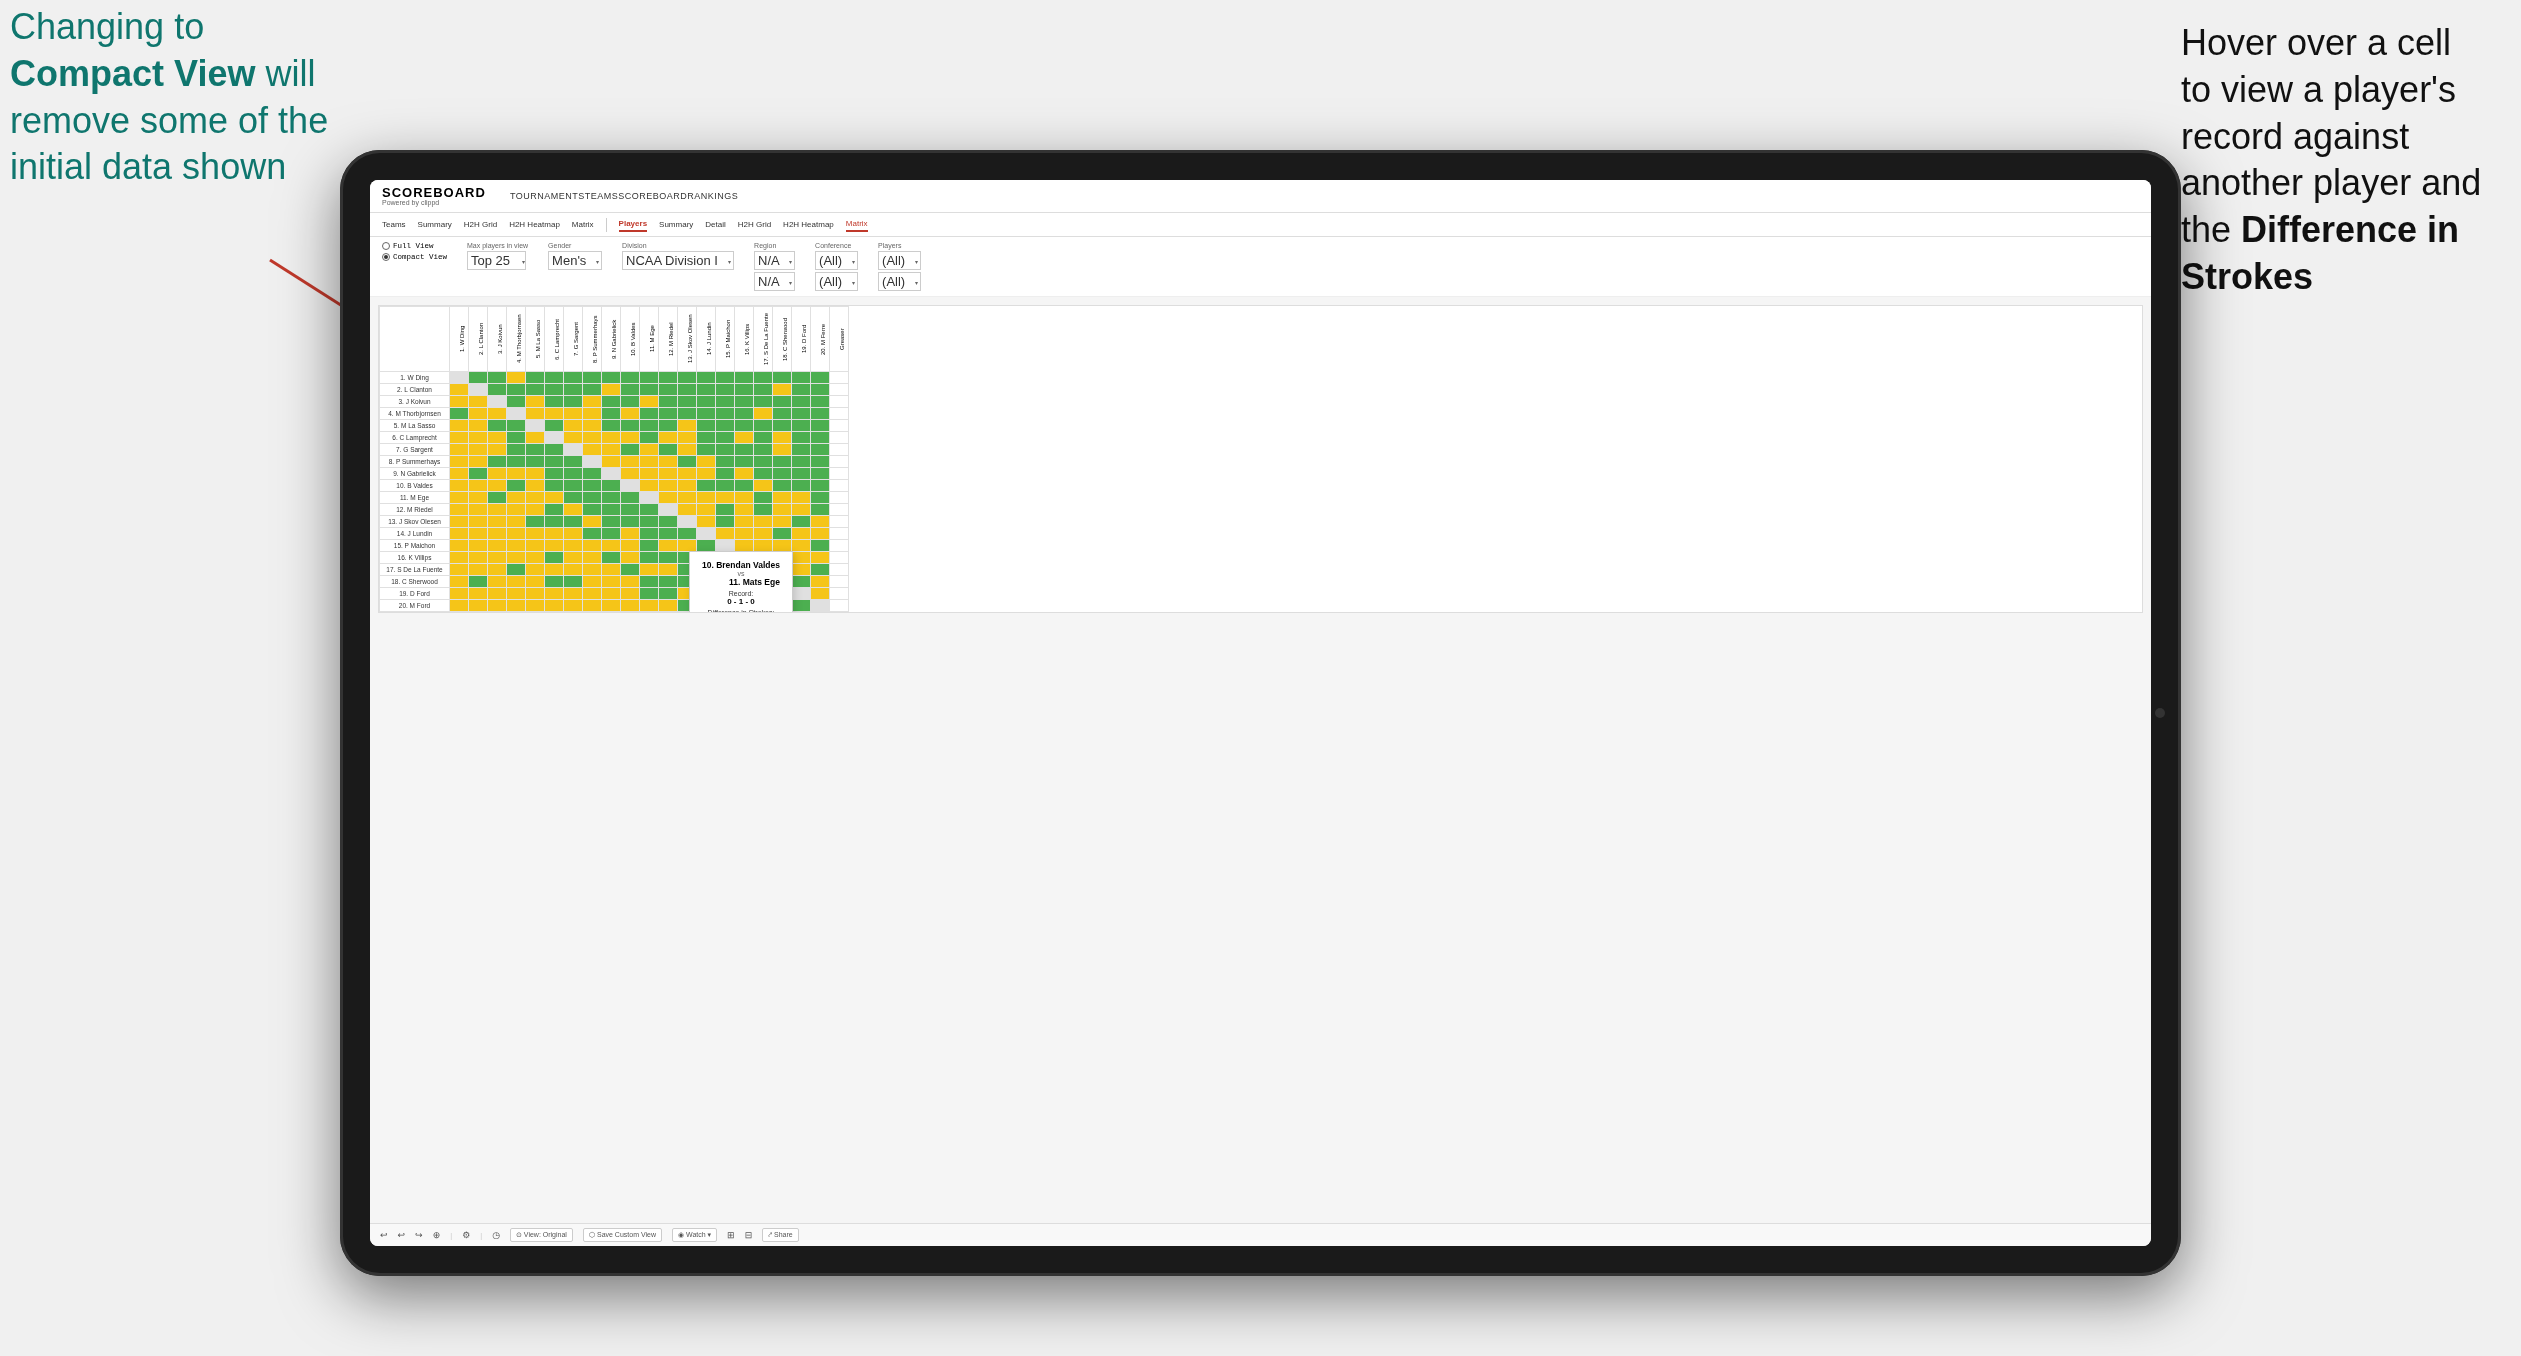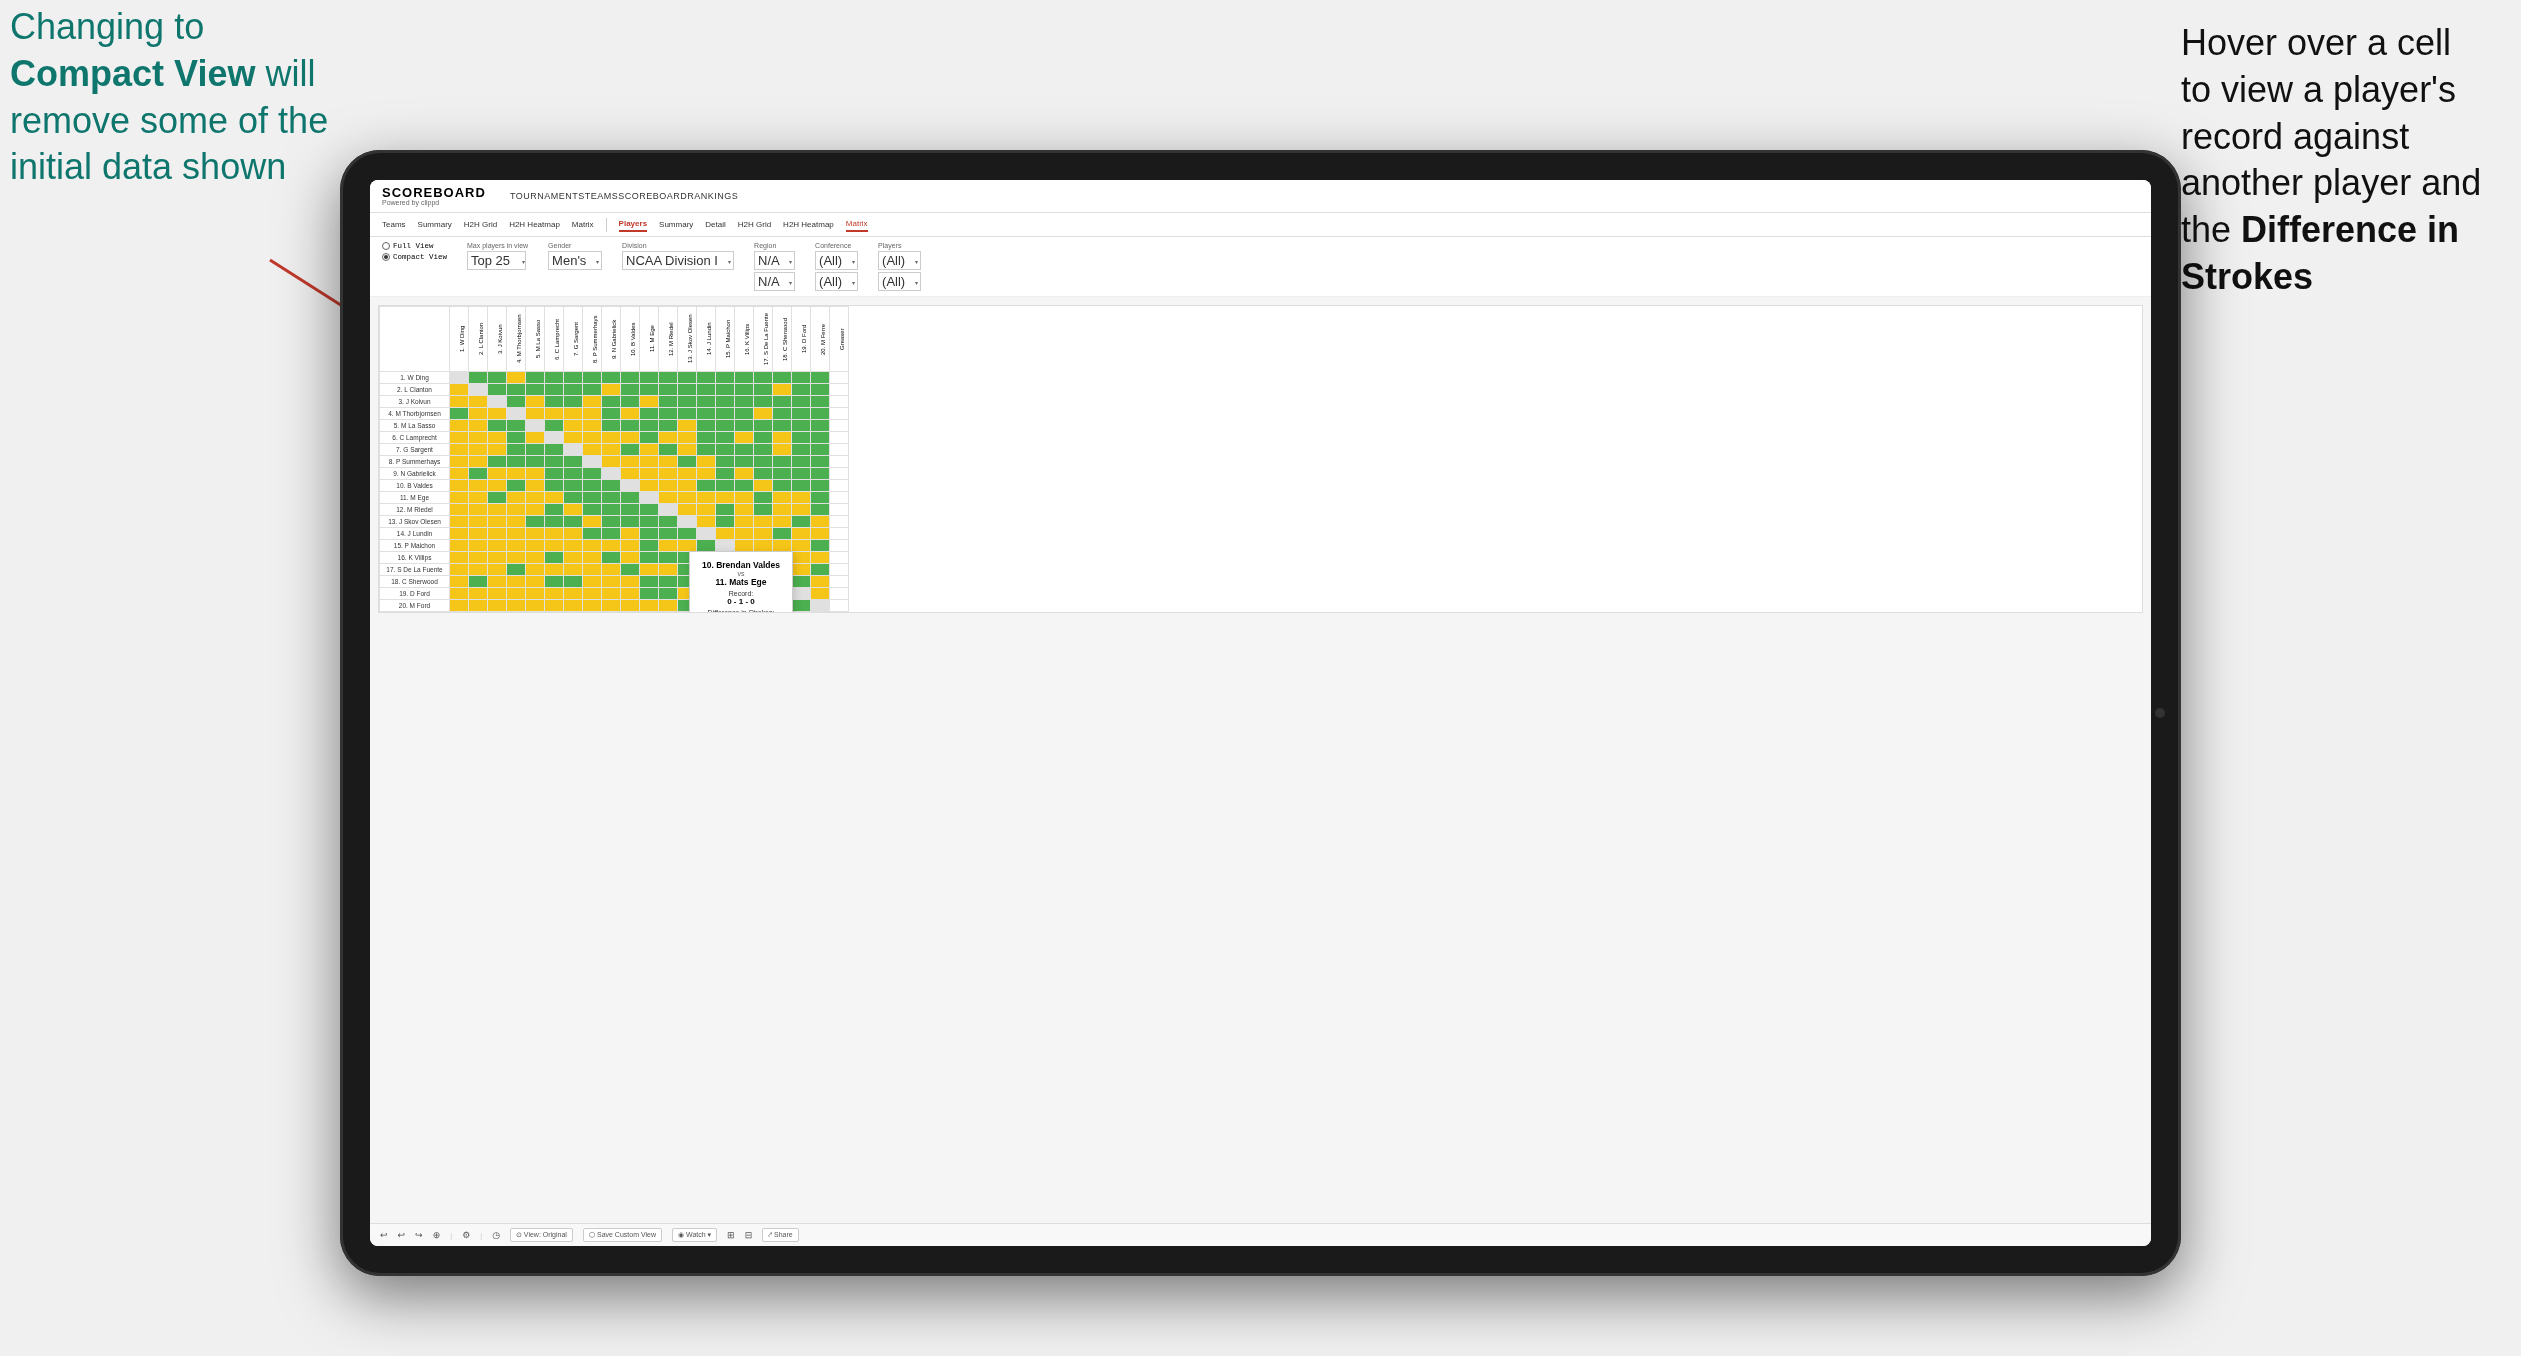"10. Brendan Valdes" .tooltip-box .t-player { text-align: none -> right }
